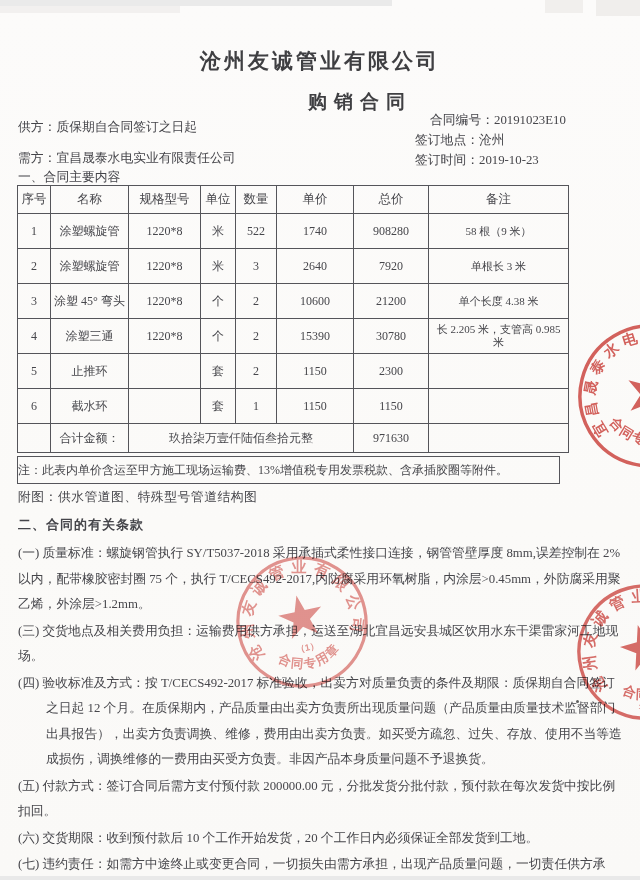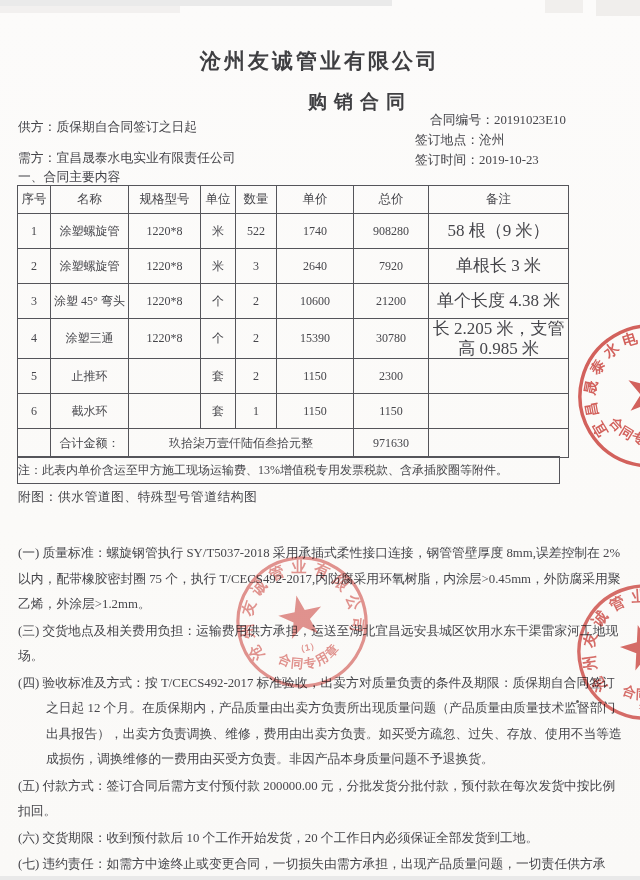"58 根（9 米）" table.items .remark { font-size: 17px -> 11px }
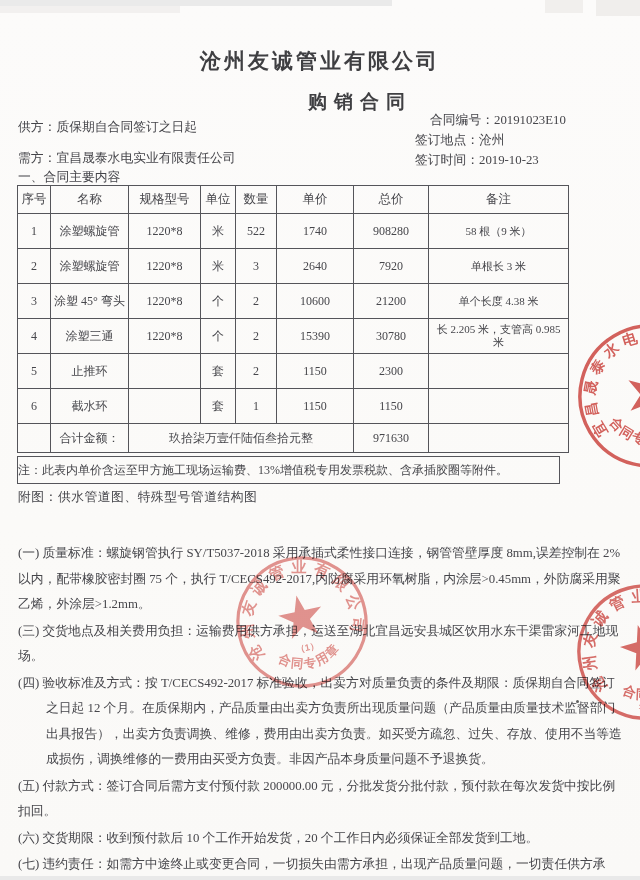"二、合同的有关条款" div.hline { html: none -> <div>二、合同的有关条款</div> }
